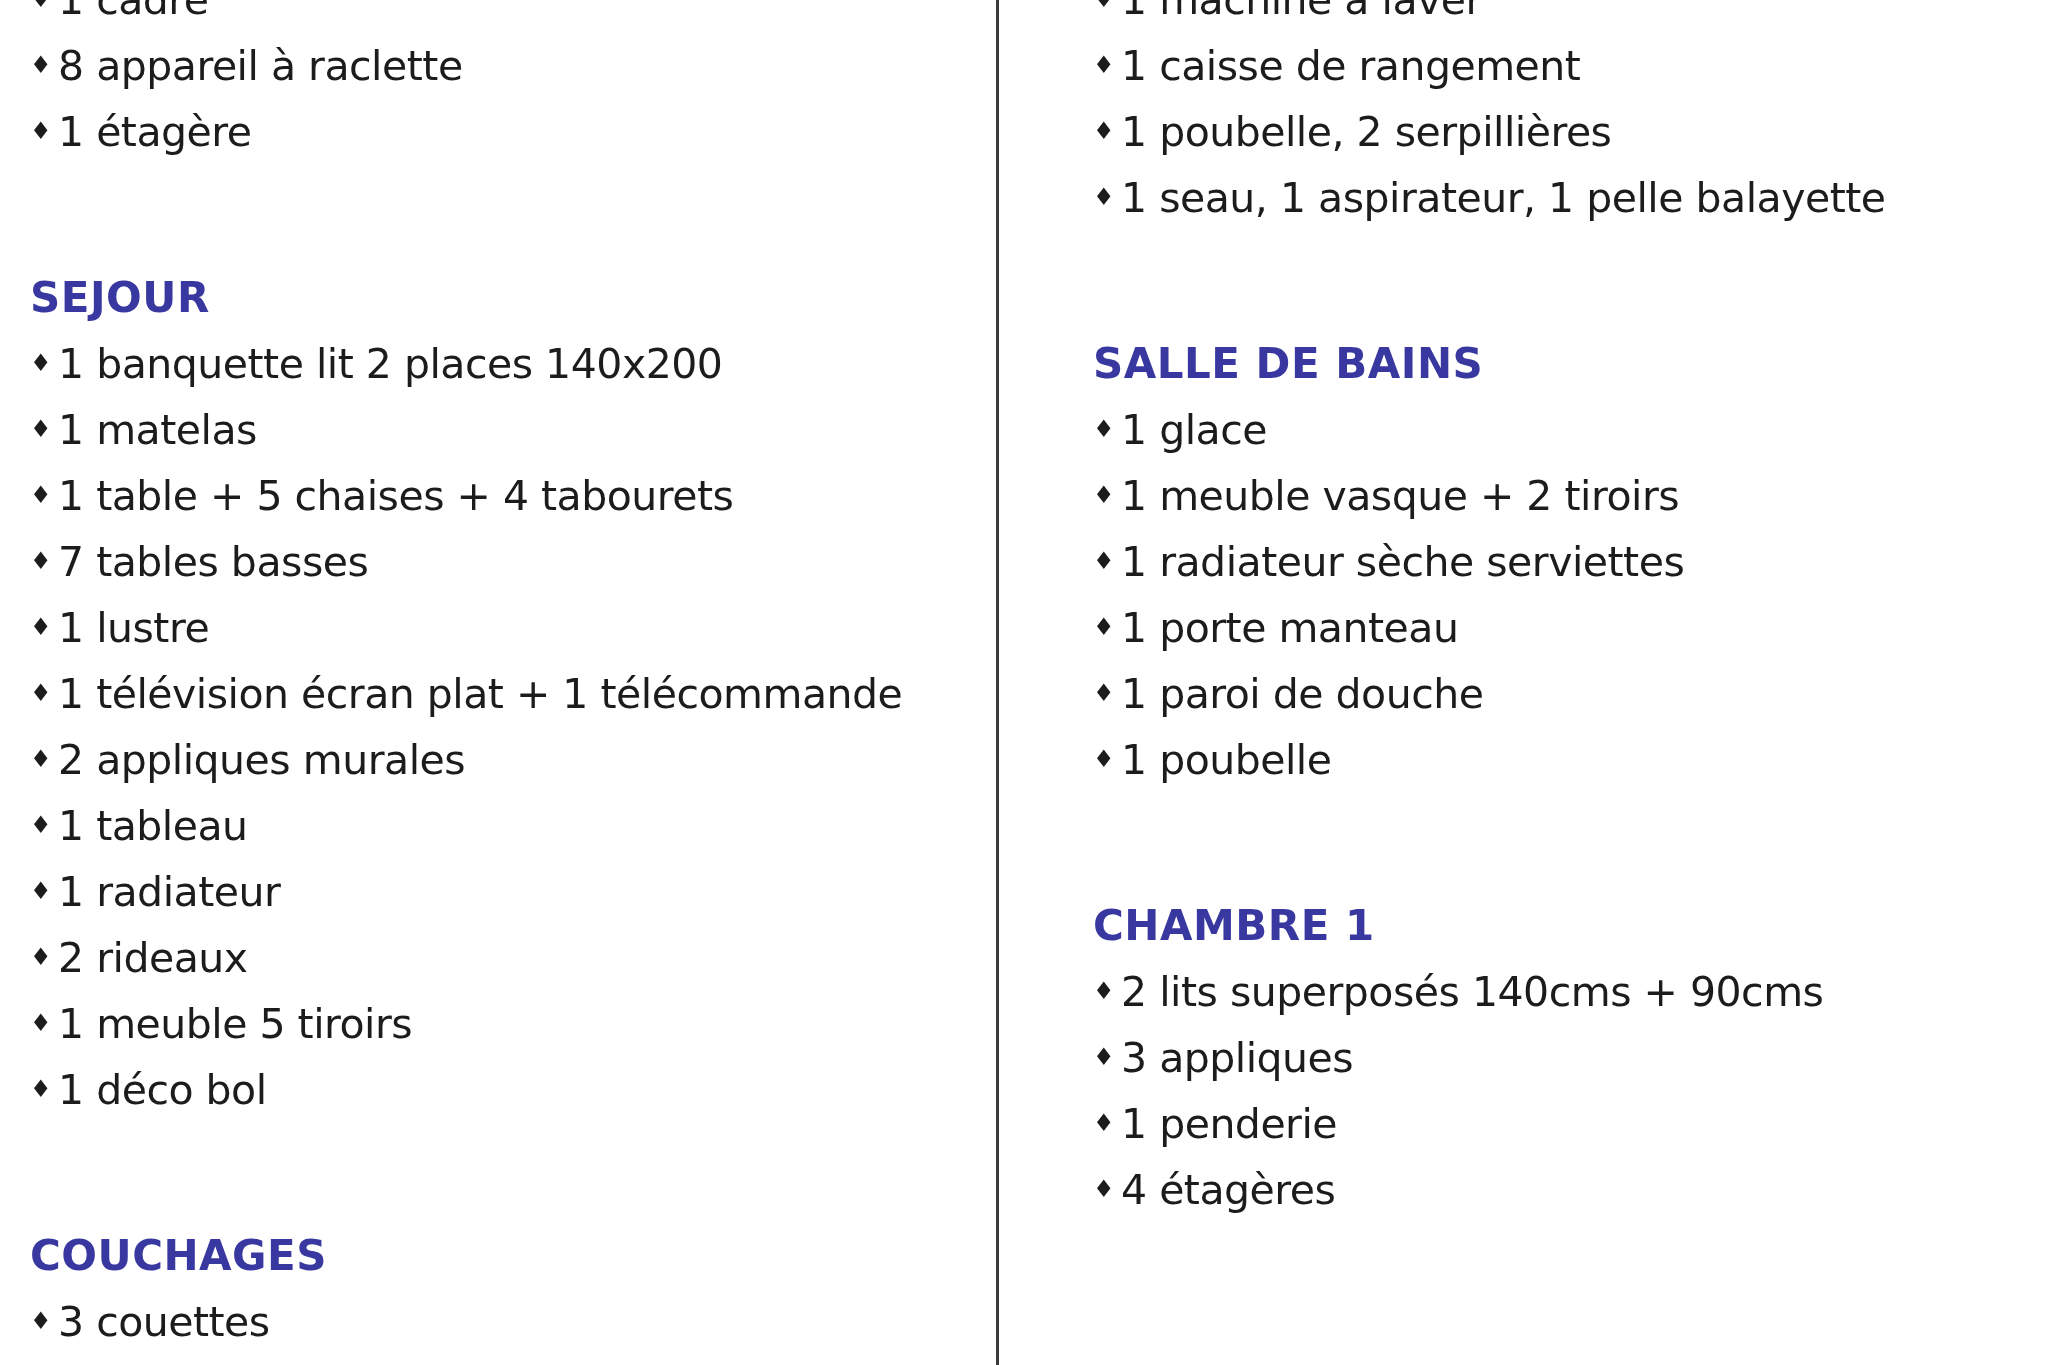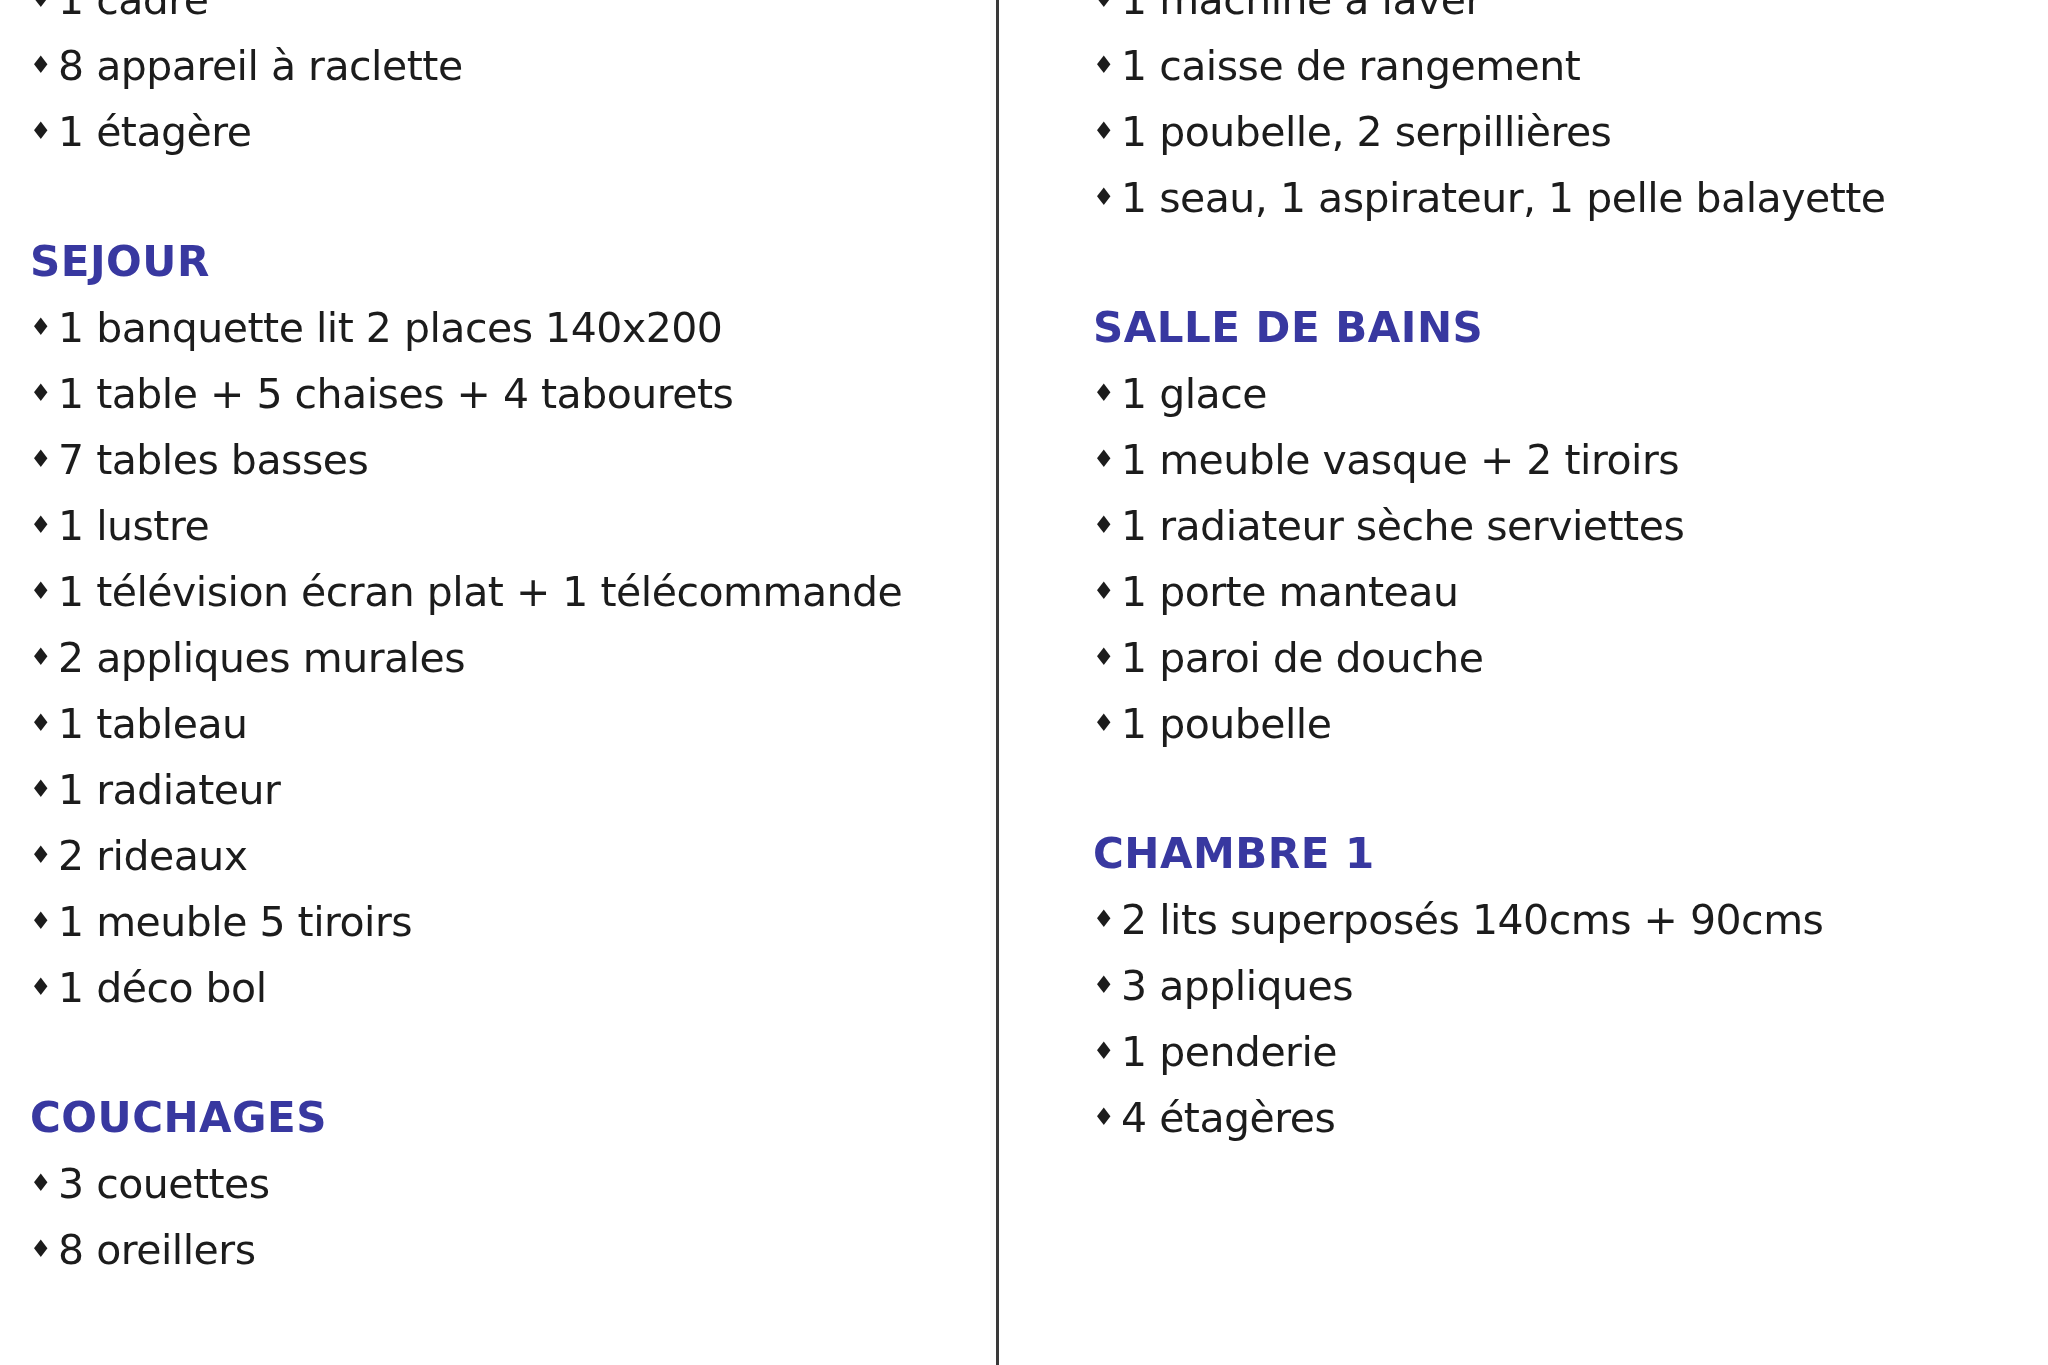"SEJOUR" .heading { margin-top: 64px -> 100px }
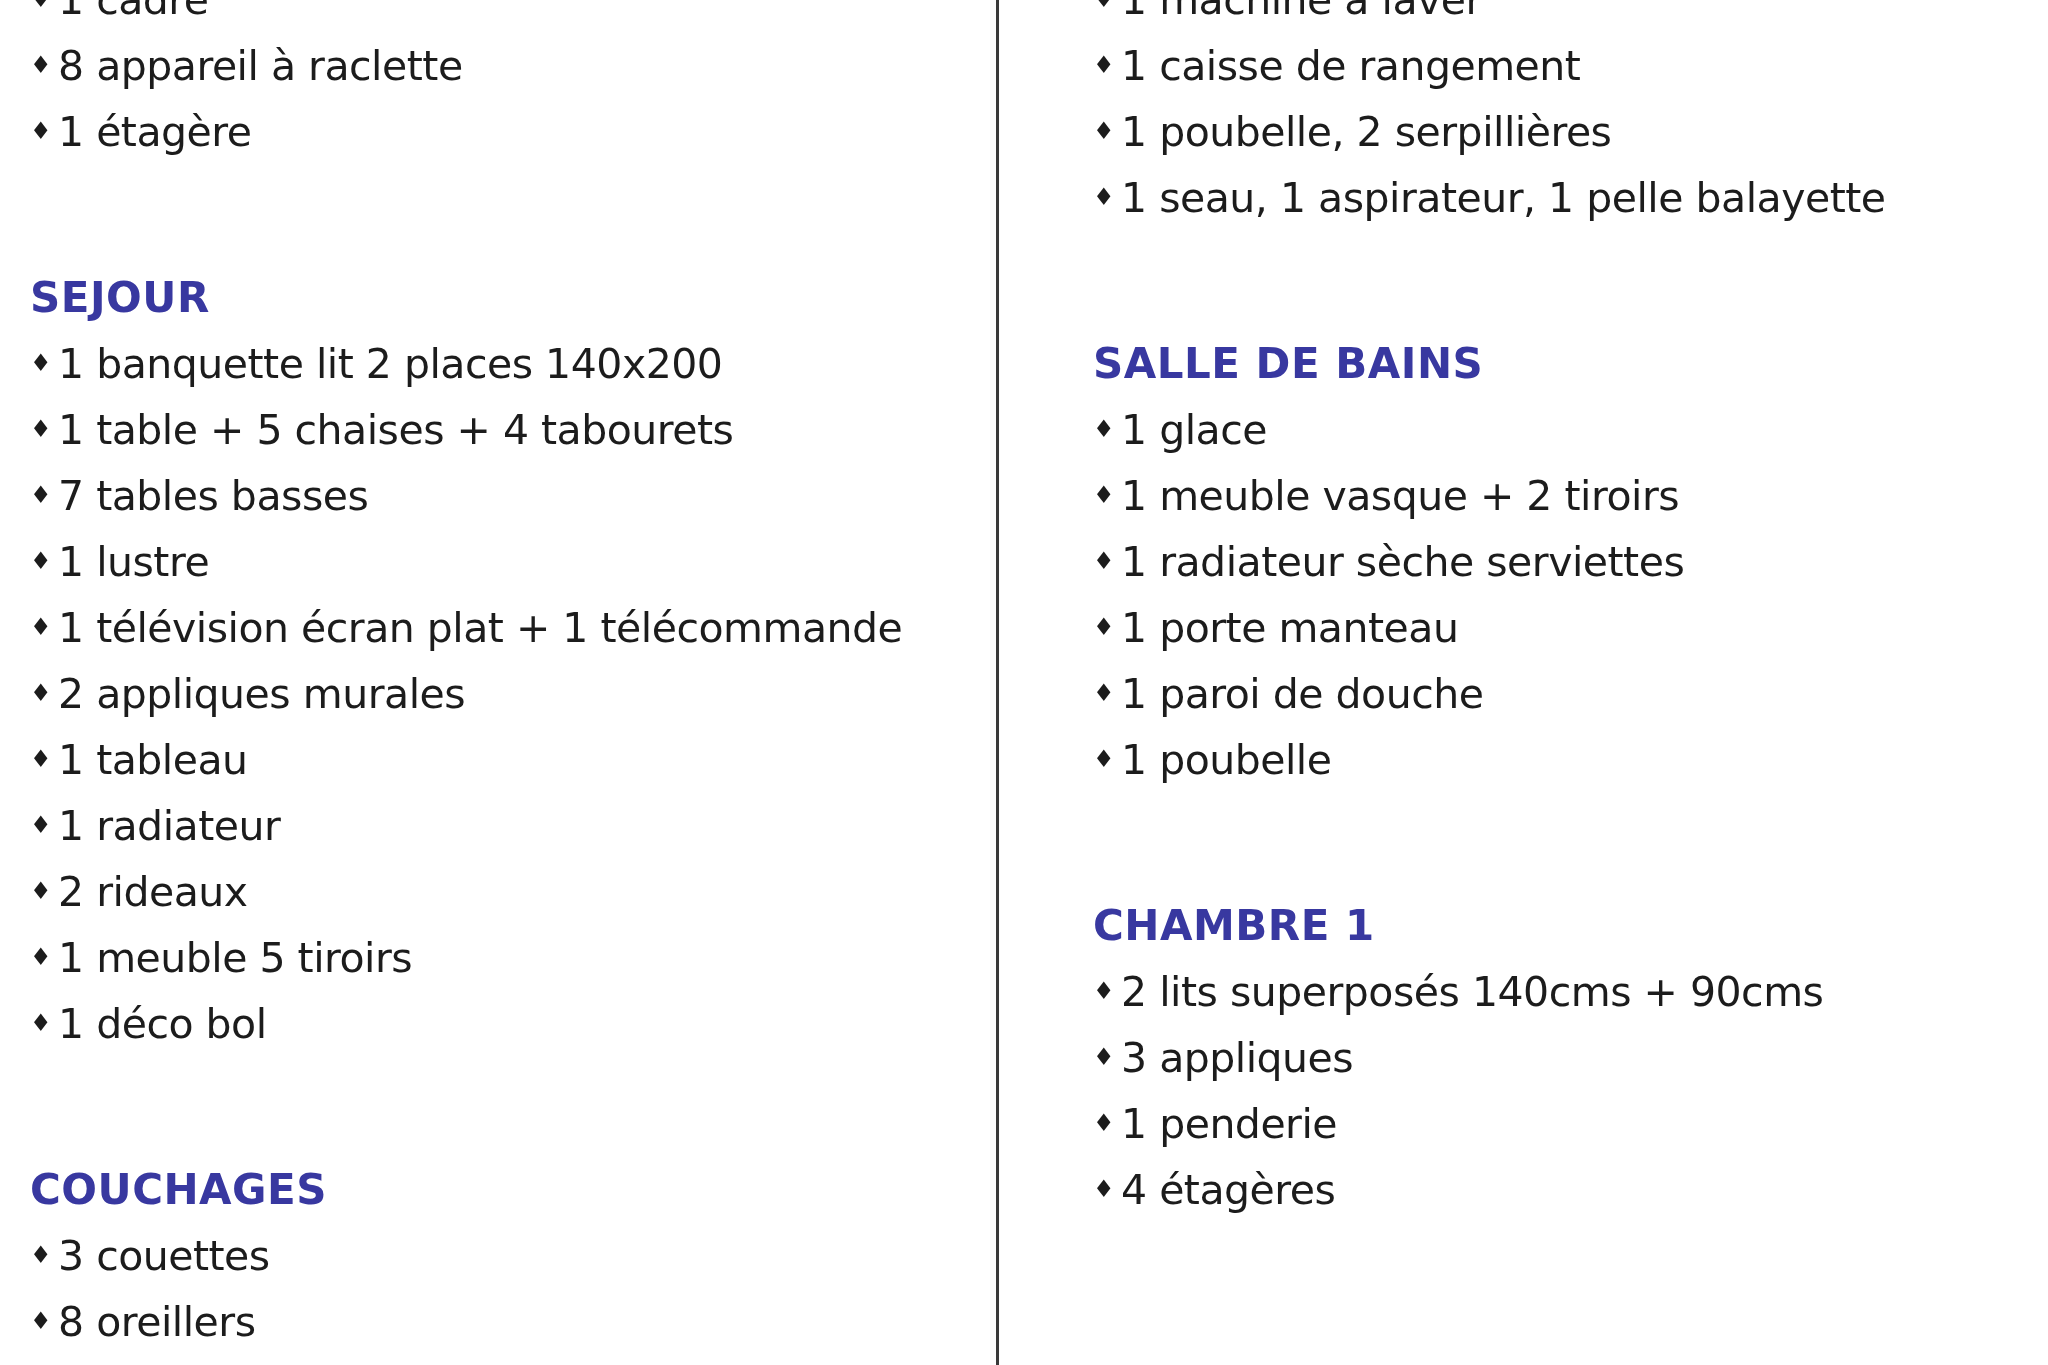"♦ 1 matelas" div.line { html: none -> <div><span>♦</span><span>1 matelas</span></div> }
